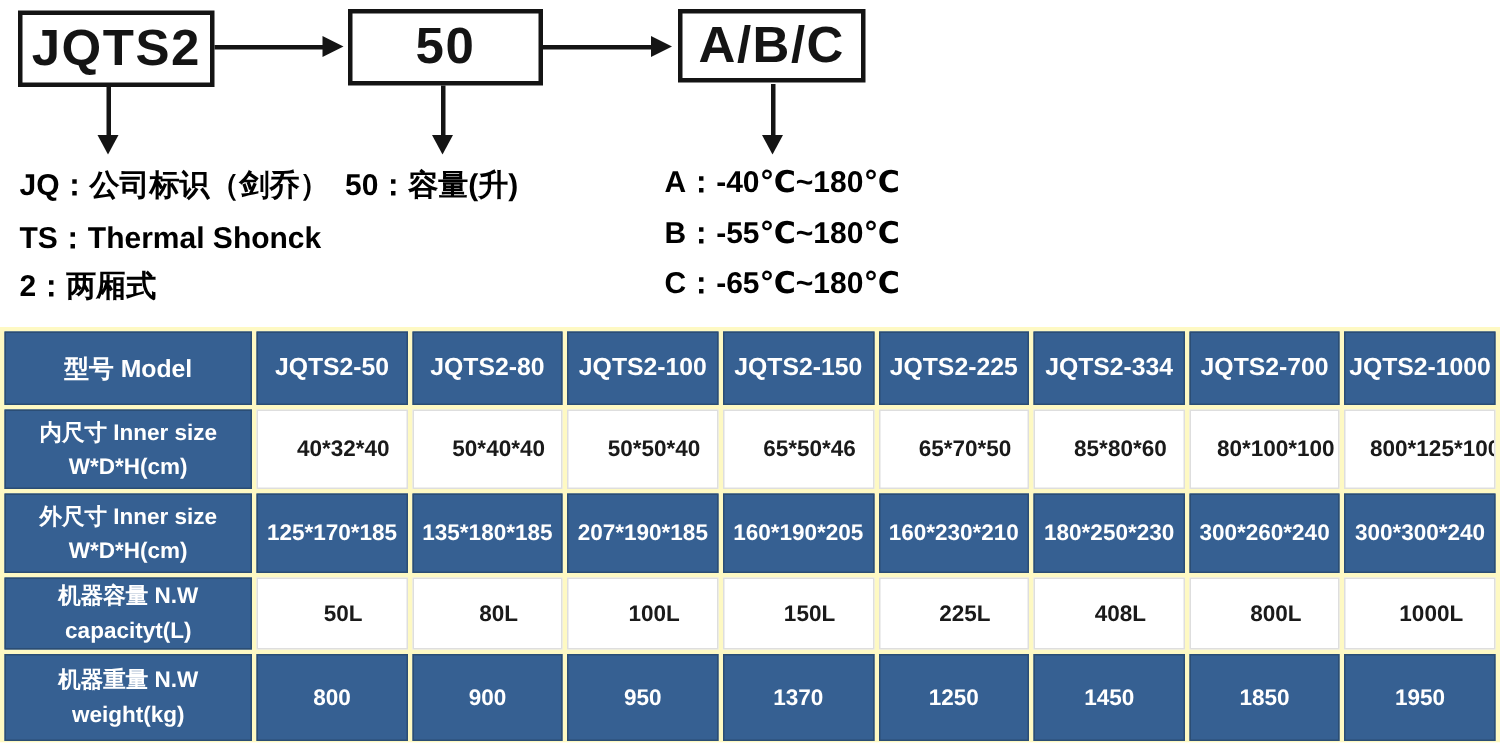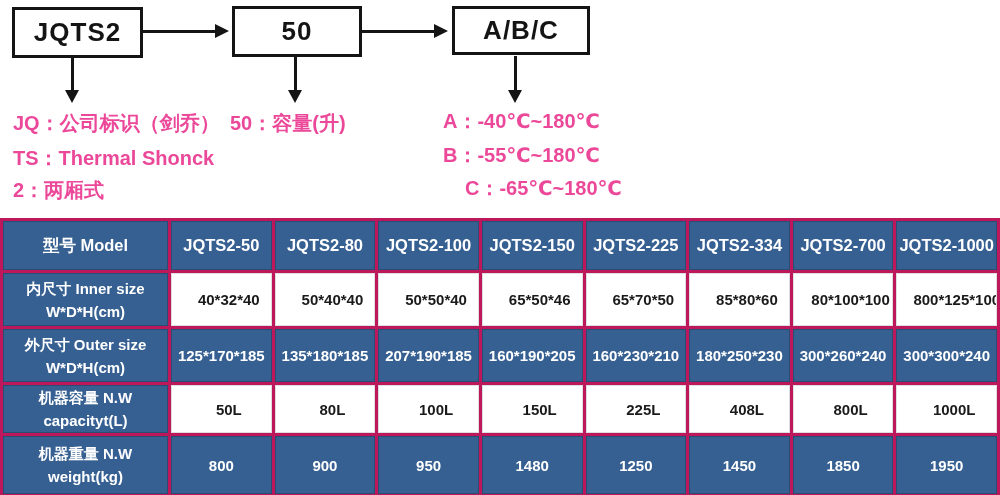"JQTS2" .flow-box { font-size: 26px -> 34px }
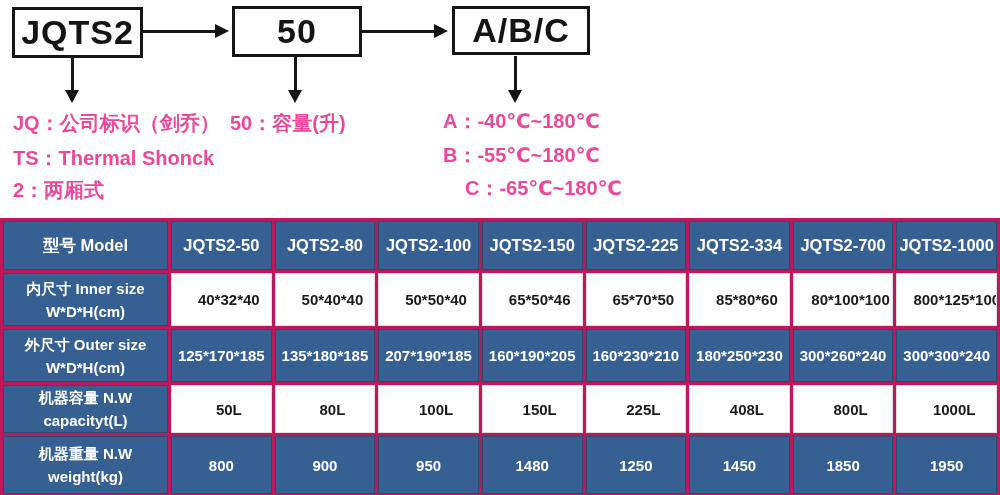"A/B/C" #box-3 { width: 138px -> 125px }
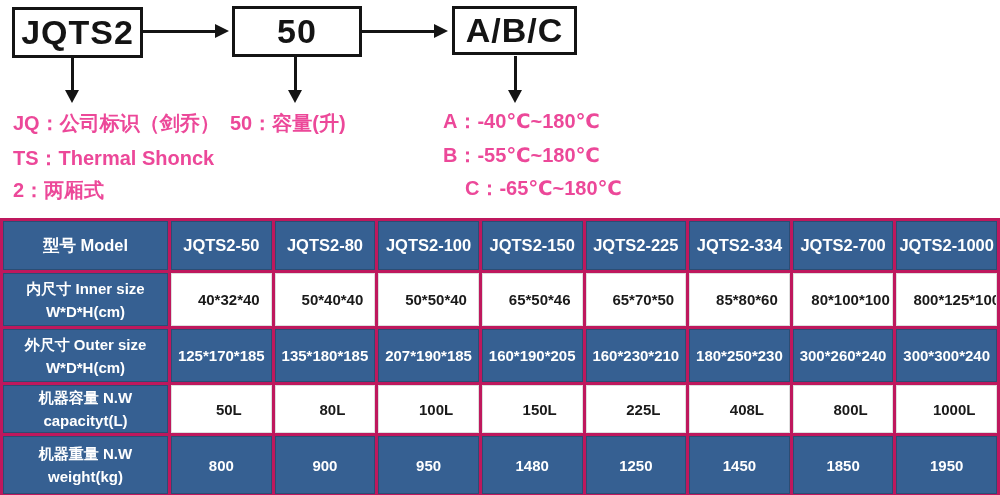"JQ：公司标识（剑乔）" .legend { color: #ec4899 -> #000000 }
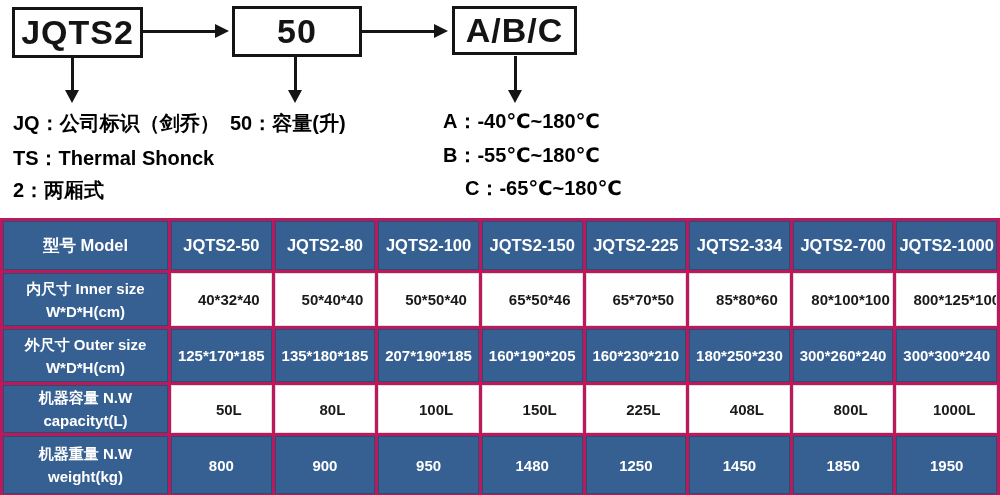"C：-65℃~180℃" #legend-c { left: 465px -> 443px }
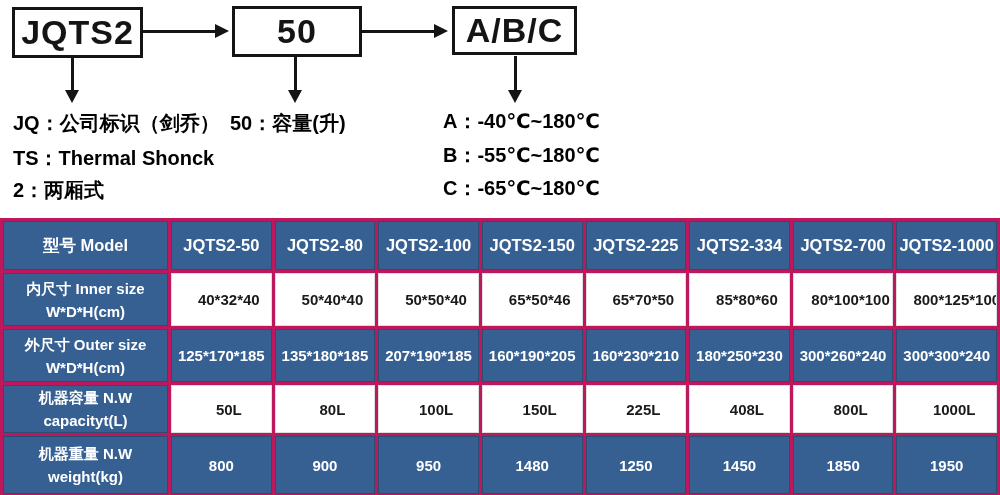"型号 Model" #table-wrap { background: #be185d -> #fef9c3 }
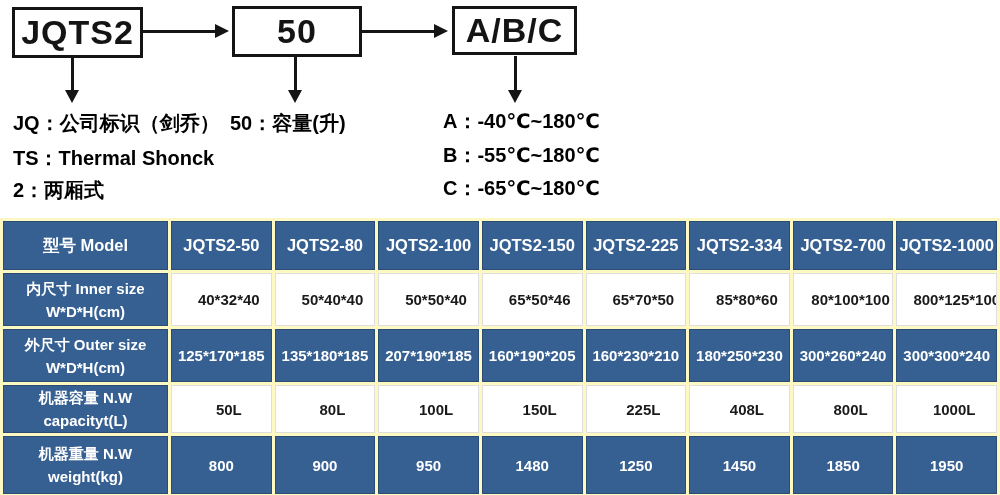"外尺寸 Outer size" div { text: Outer -> Inner }
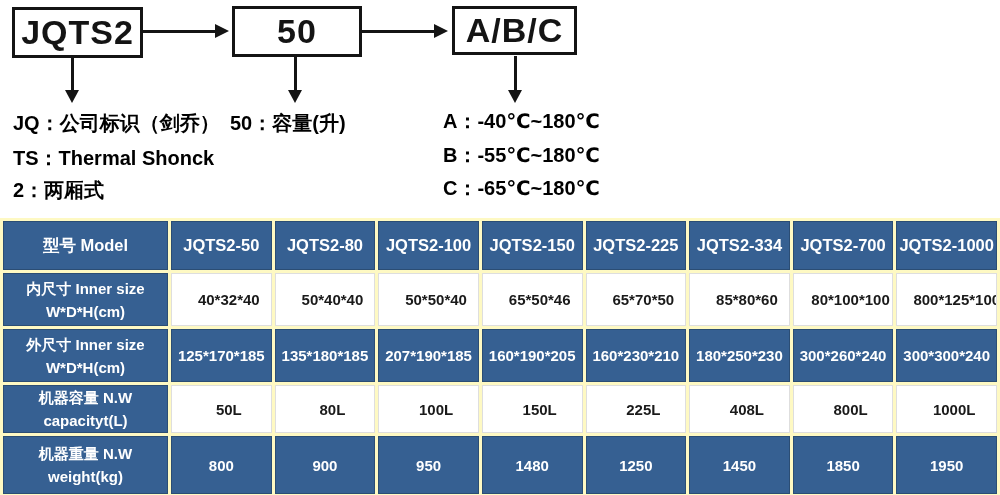"1480" td.blue { text: 1480 -> 1370 }
